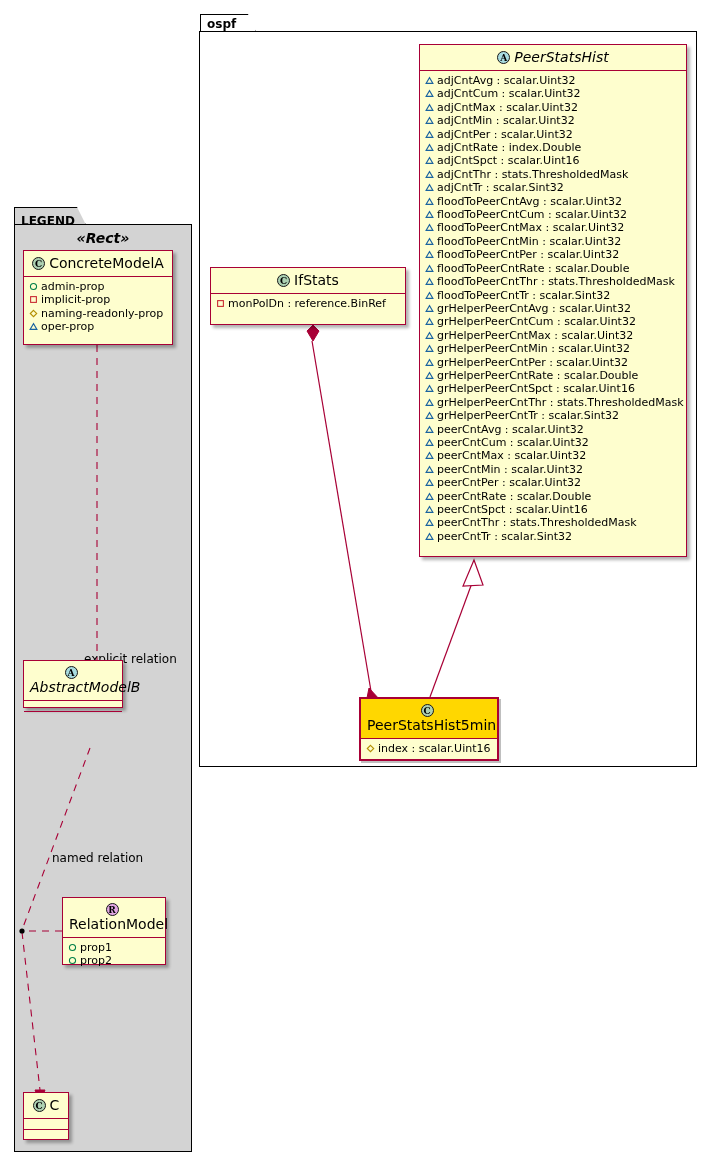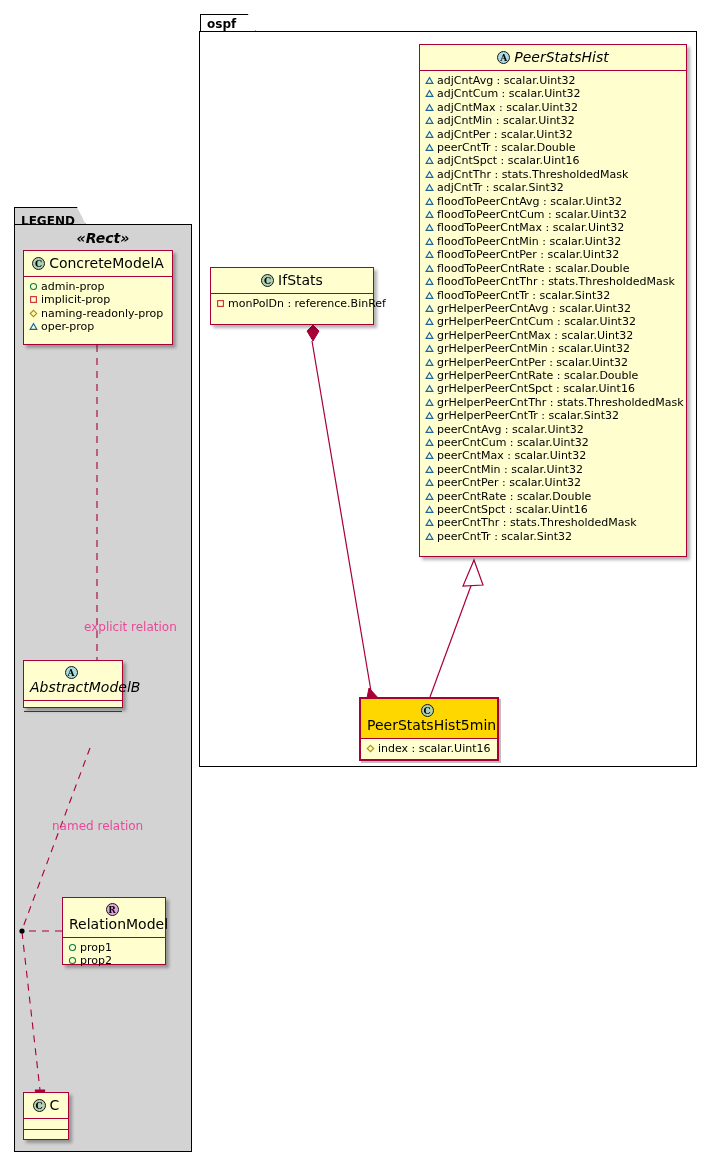"peerCntTr : scalar.Double" span { text: peerCntTr : scalar.Double -> adjCntRate : index.Double }
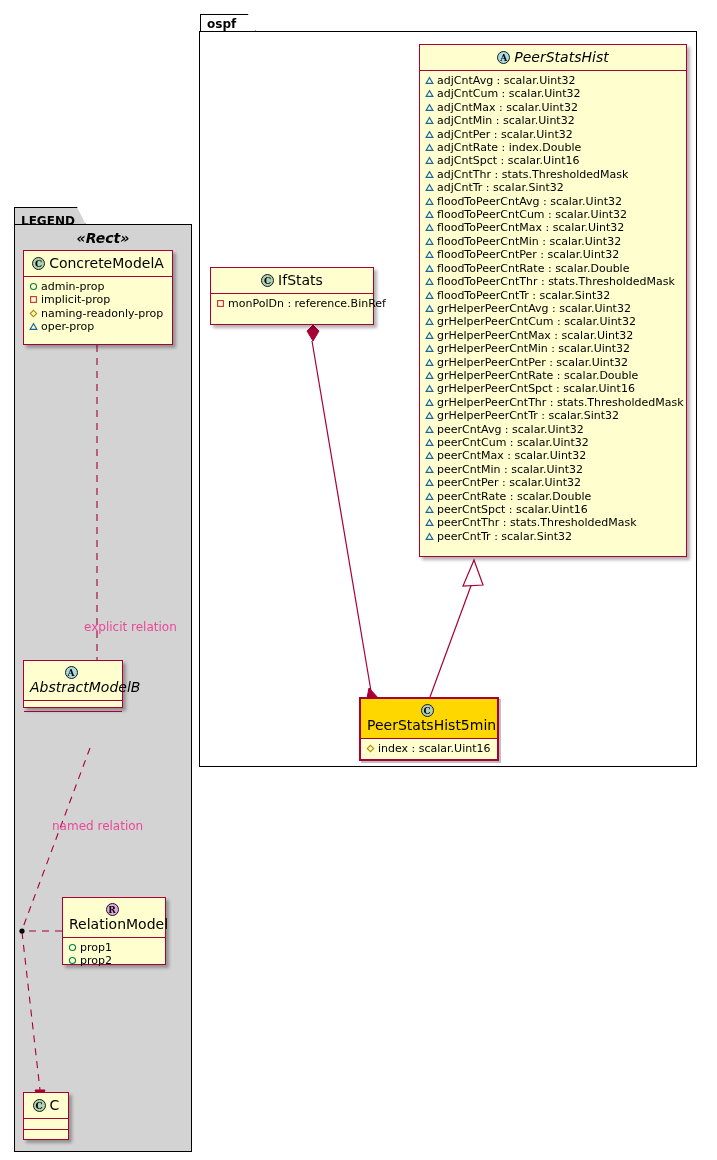"C IfStats" div.cls { width: 164px -> 196px }
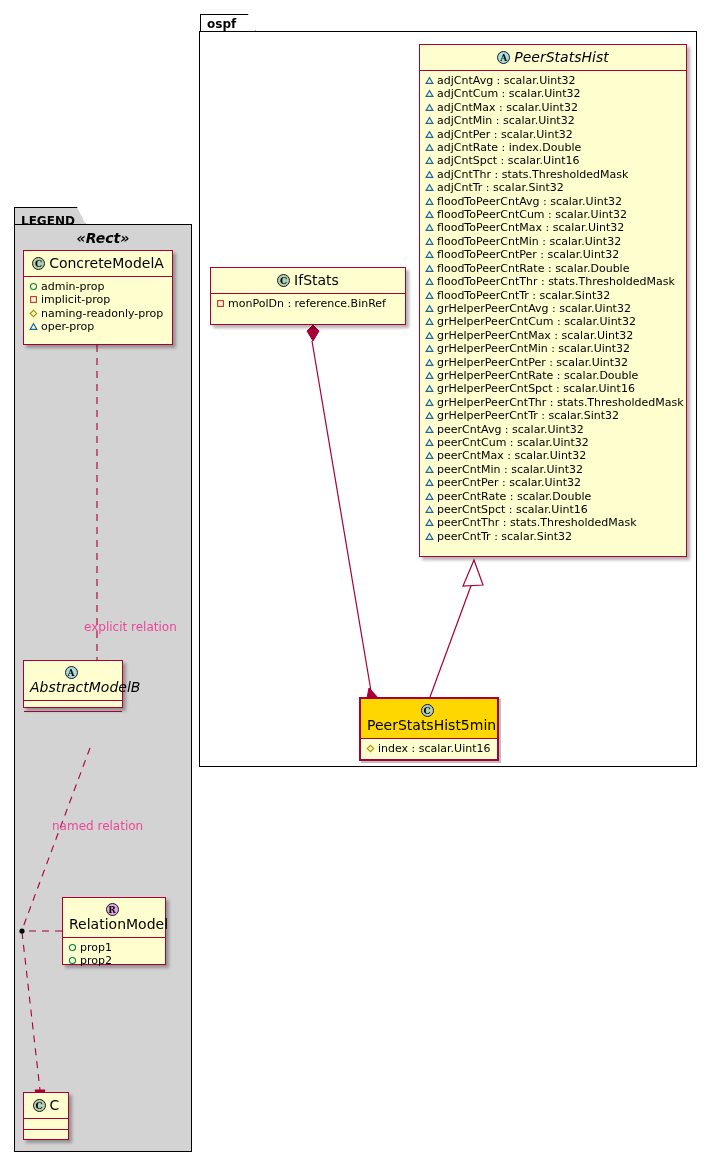"explicit relation" .edge-label { color: #ec4899 -> #000000; margin-top: none -> 32px }
